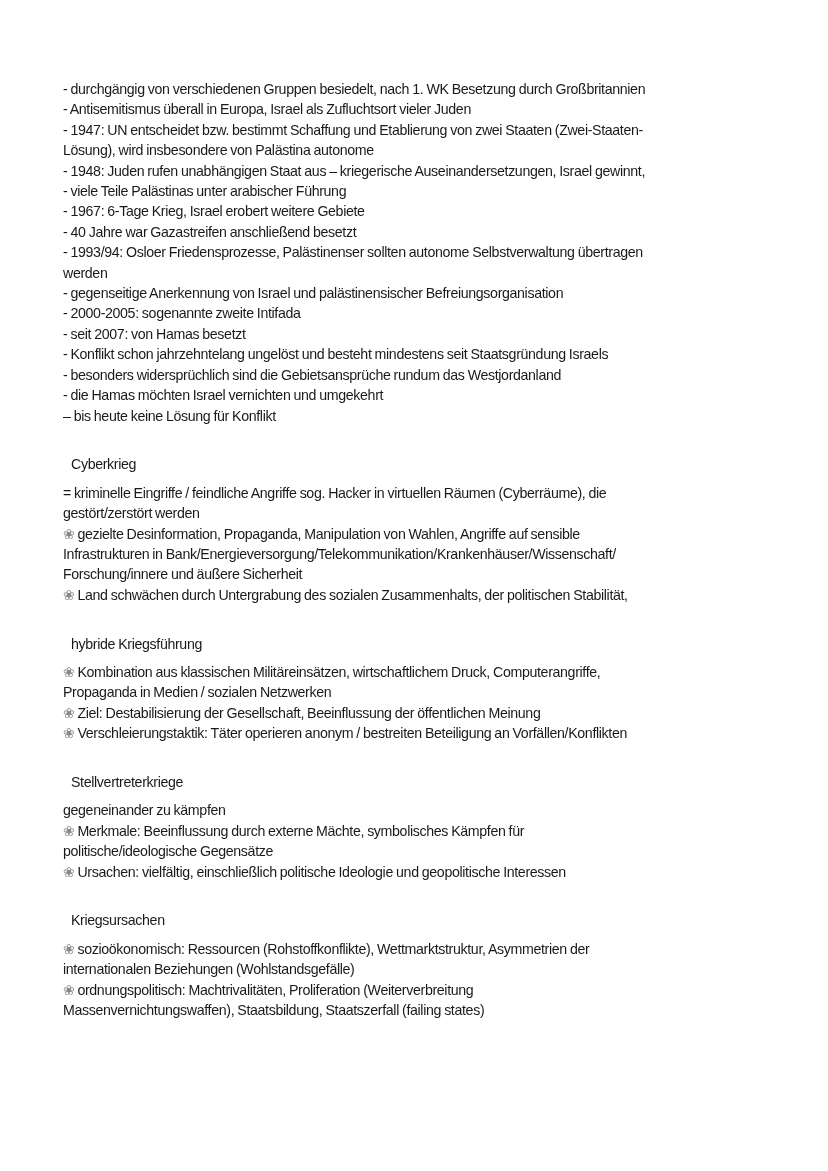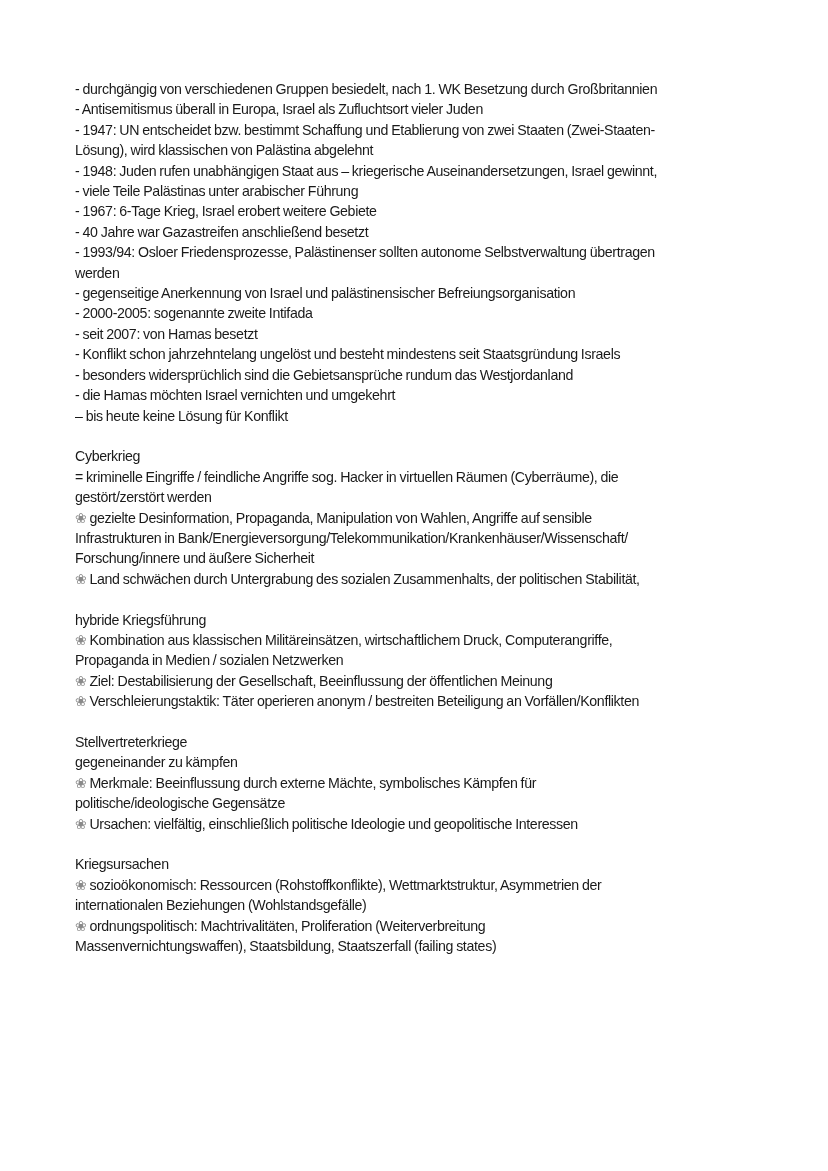"- durchgängig von verschiedenen Gruppen" .page { left: 75px -> 63px }
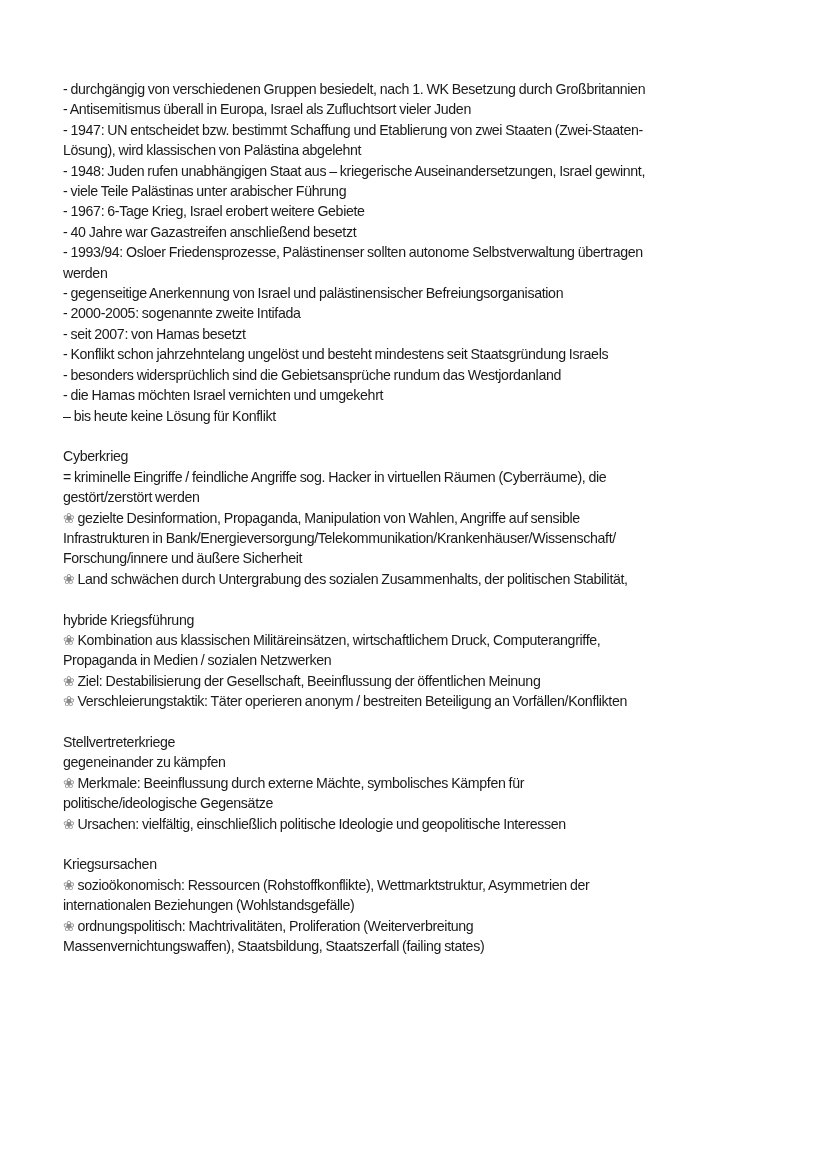"Lösung), wird klassischen von Palästina" span { text: klassischen von Palästina abgelehnt -> insbesondere von Palästina autonome }
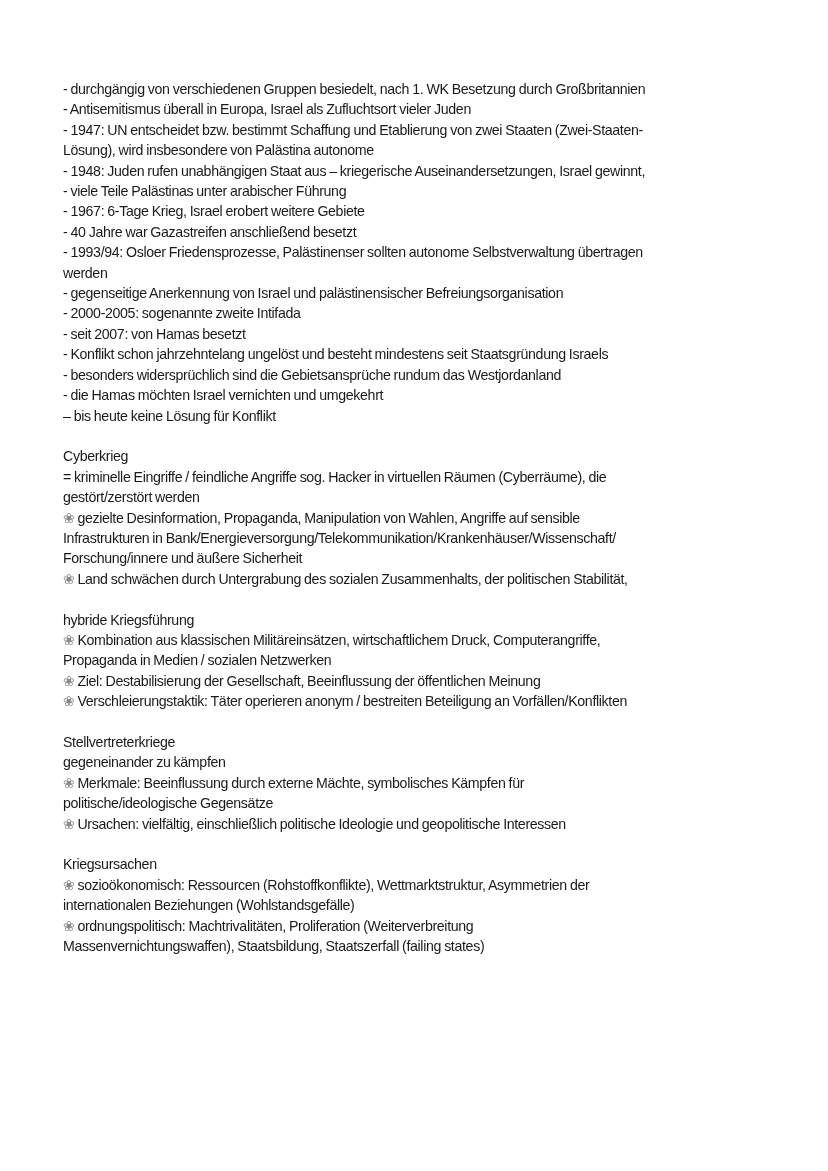"Cyberkrieg" .section-title { margin: 0 -> 8px }
